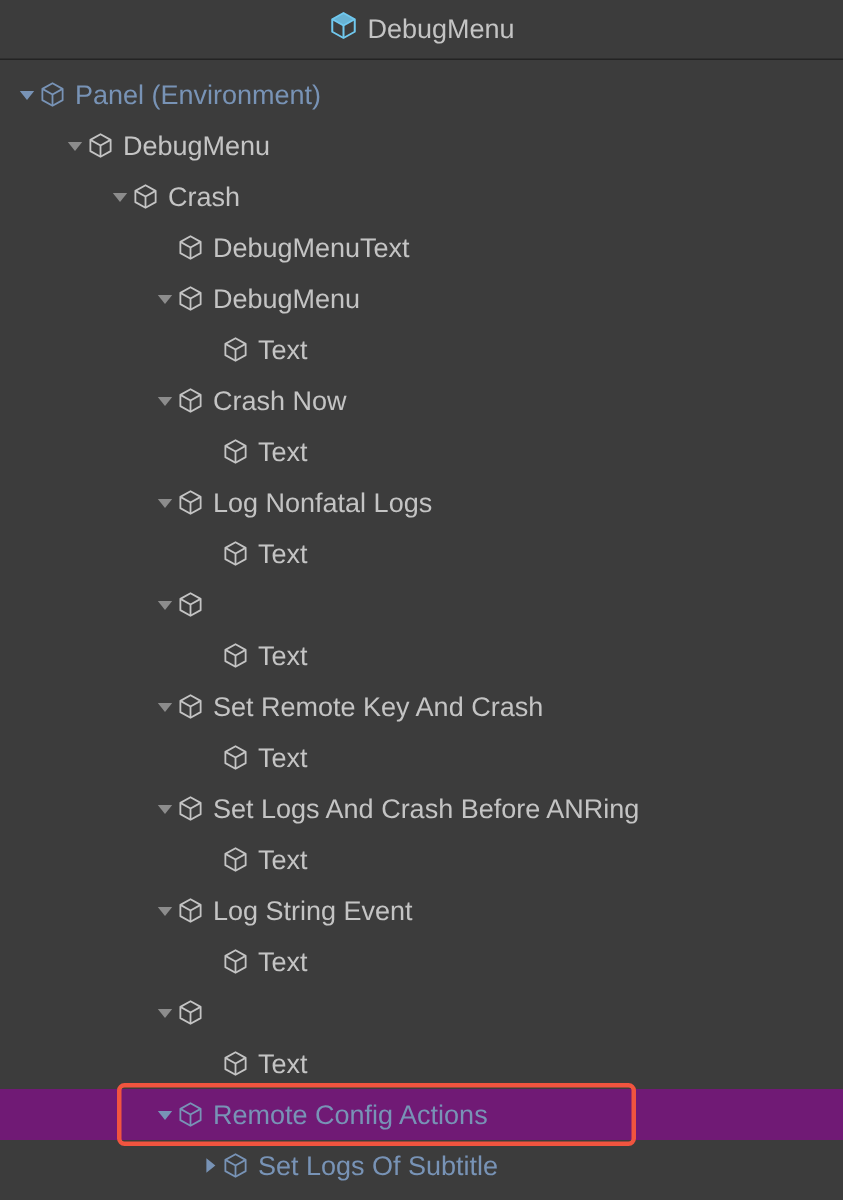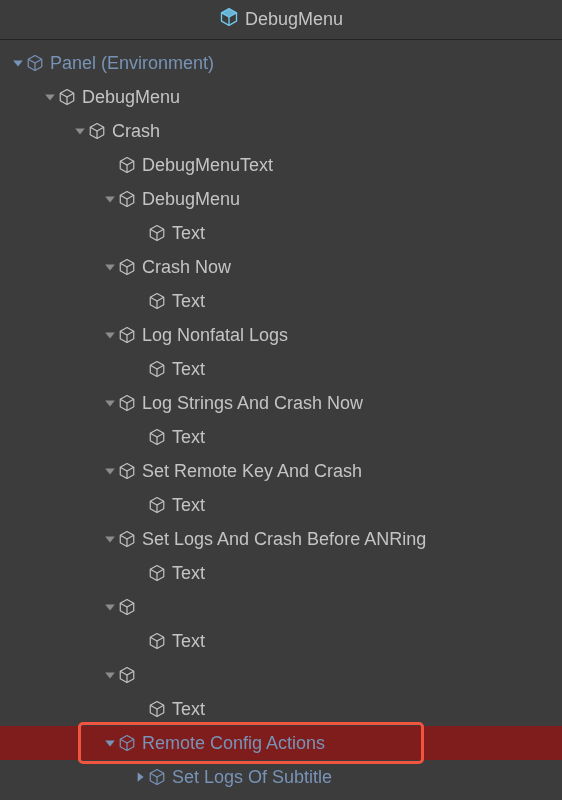"Log Strings And Crash Now" span.label { html: <span>Log Strings And Crash Now</span> -> none }
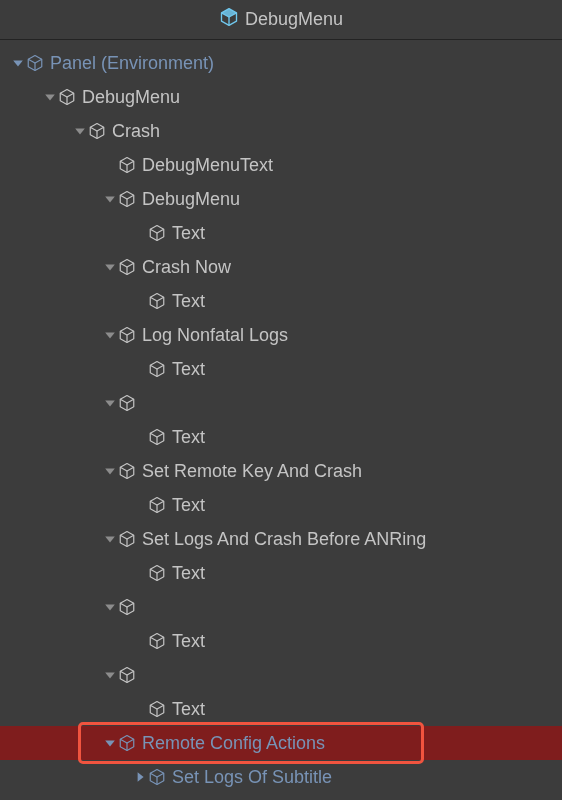"Log String Event" span.label { html: none -> <span>Log String Event</span> }
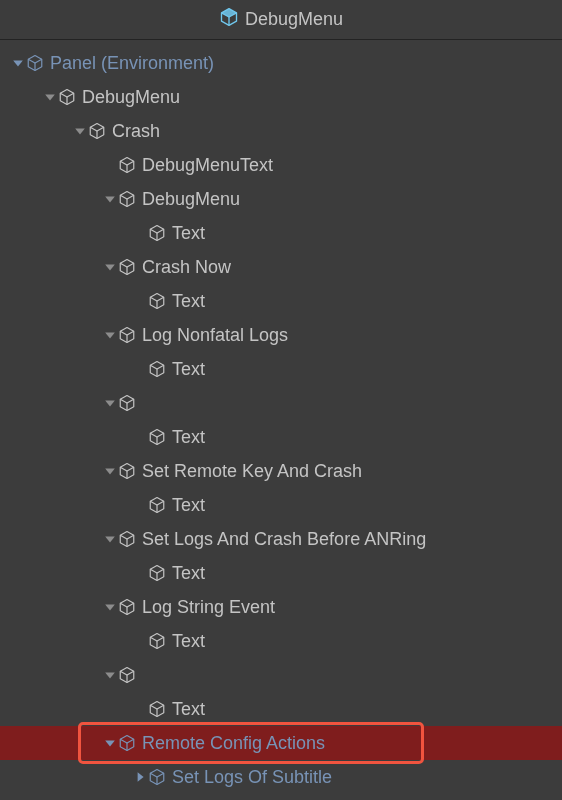"Remote Config Actions" .row.selected { background: #7f1d1d -> #701a75 }
